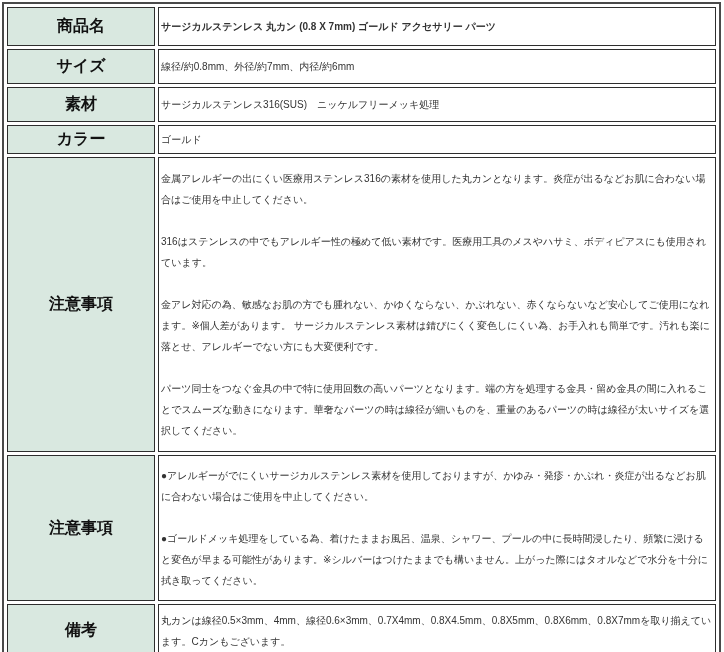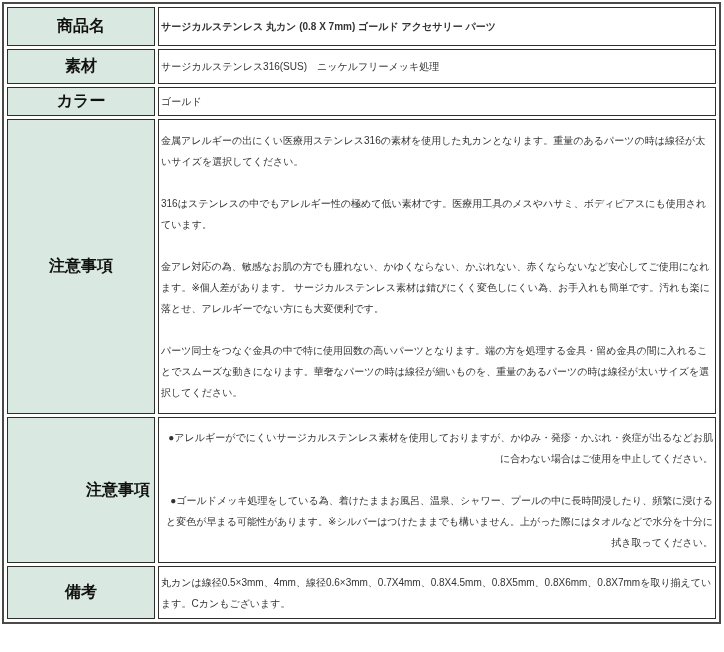"サイズ" tr.r-size { html: none -> <tr> <th>サイズ</th> <td>線径/約0.8mm、外径/約7mm、内径/約6mm</td> </tr> }
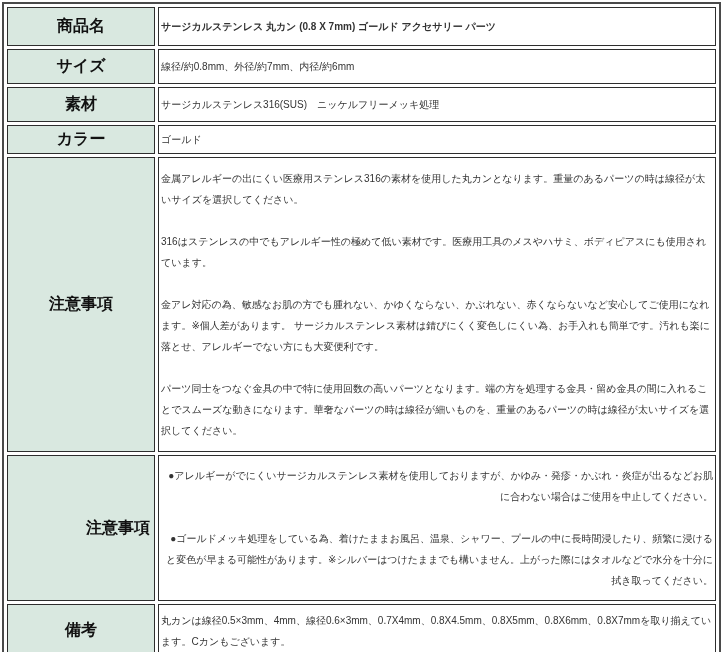"金属アレルギーの出にくい医療用ステンレス316の素材を使用した丸カンとなります。" p { text: 重量のあるパーツの時は線径が太いサイズを選択 -> 炎症が出るなどお肌に合わない場合はご使用を中止 }
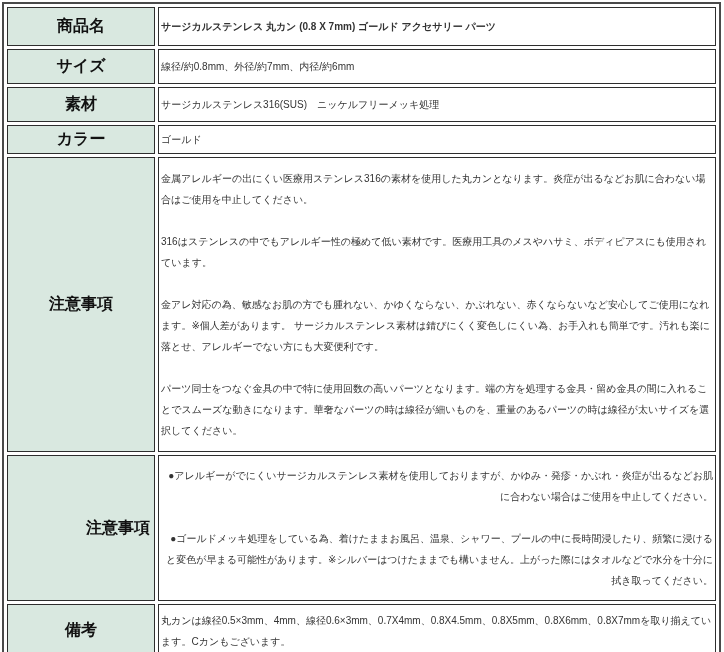"●アレルギーがでにくいサージカルステンレス素材を使用しておりますが、かゆみ・発疹" tr.r-caution td, tr.r-caution th { text-align: right -> none }
